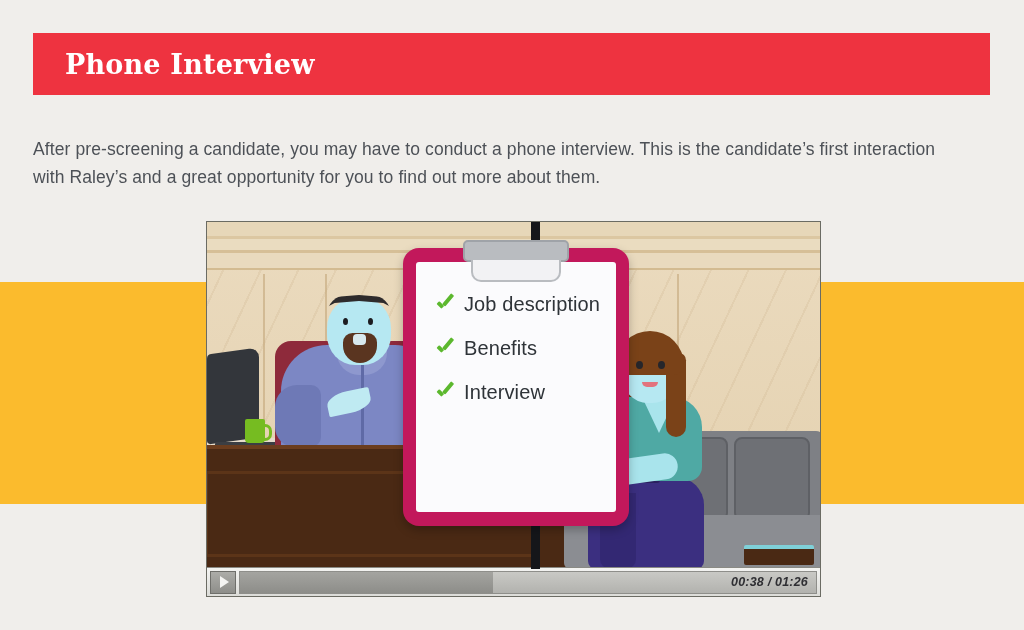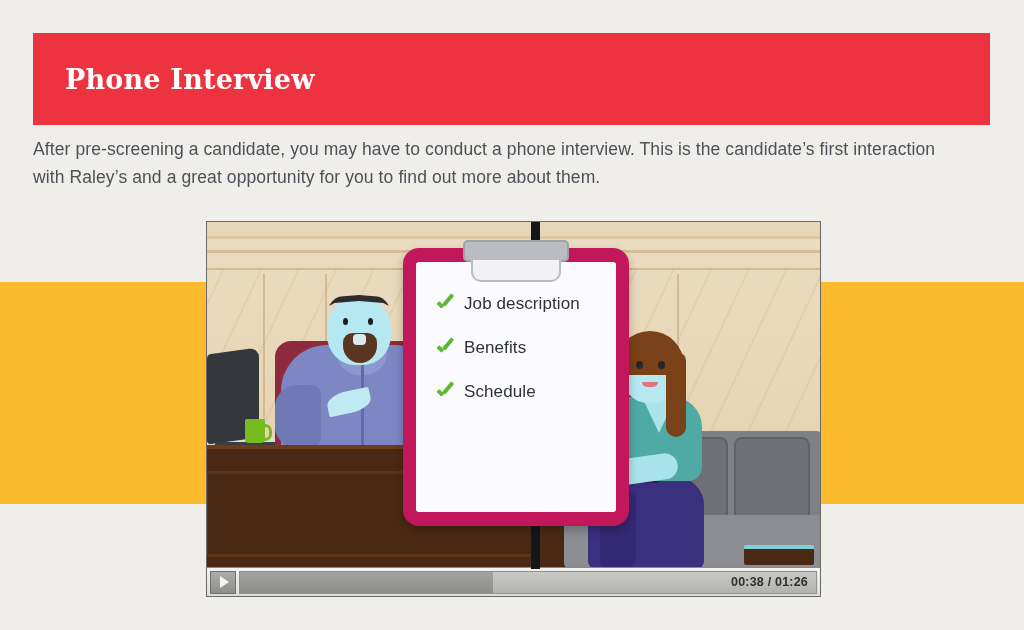"Phone Interview" .header-banner { height: 92px -> 62px }
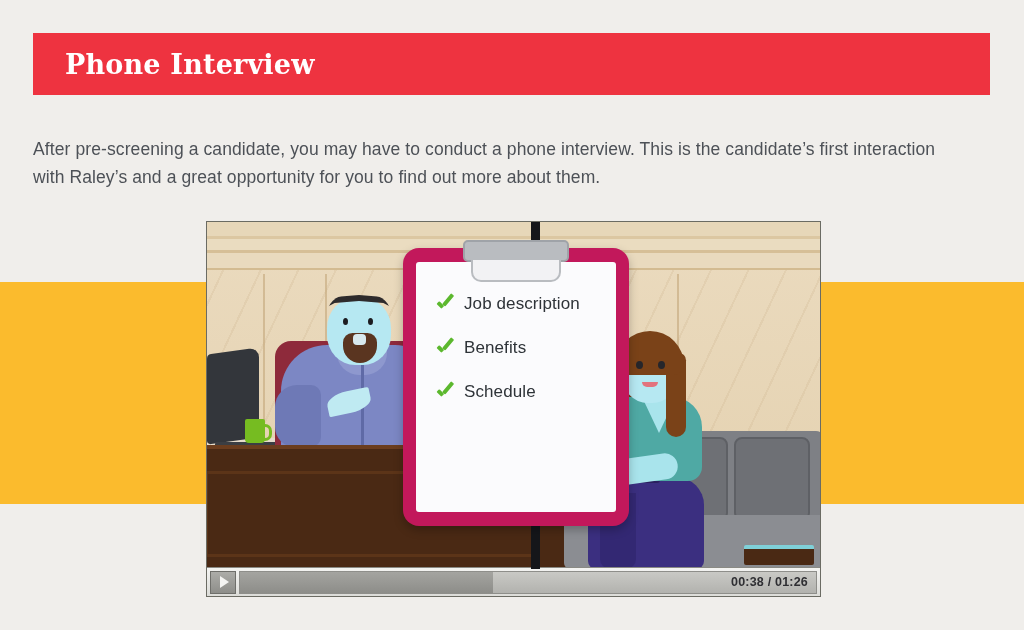"Job description" .check-label { font-size: 17px -> 20px }
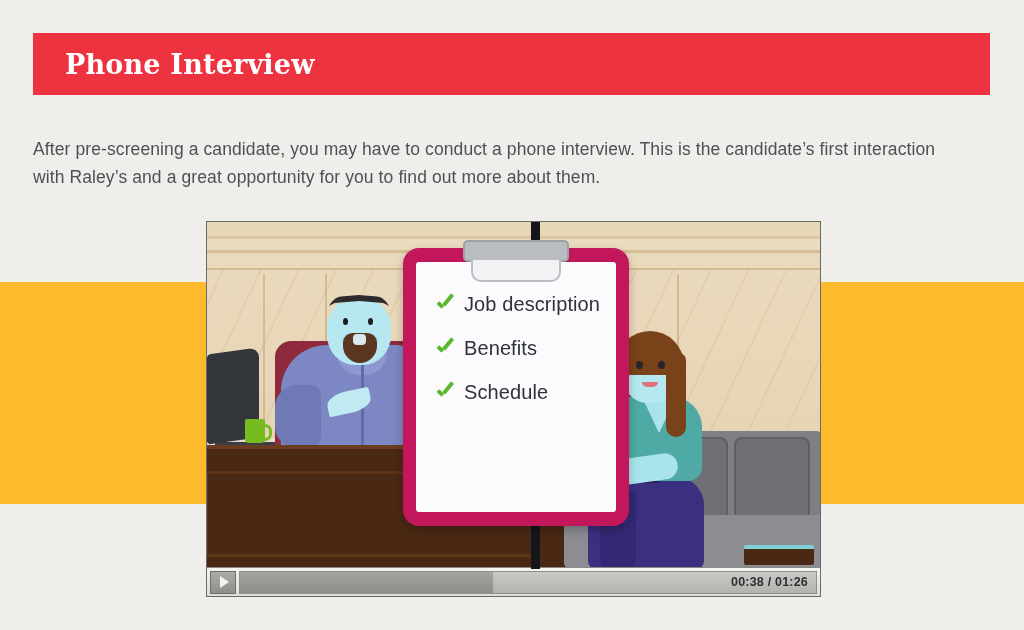"Schedule" span.check-label { text: Schedule -> Interview }
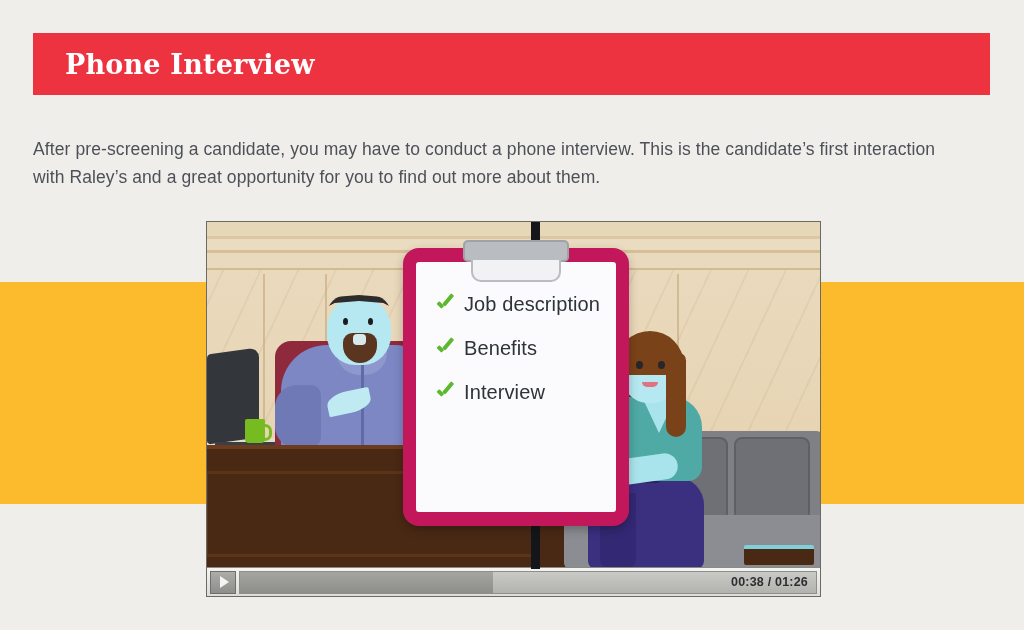"00:38 / 01:26" .progress-track { font-style: none -> italic }
